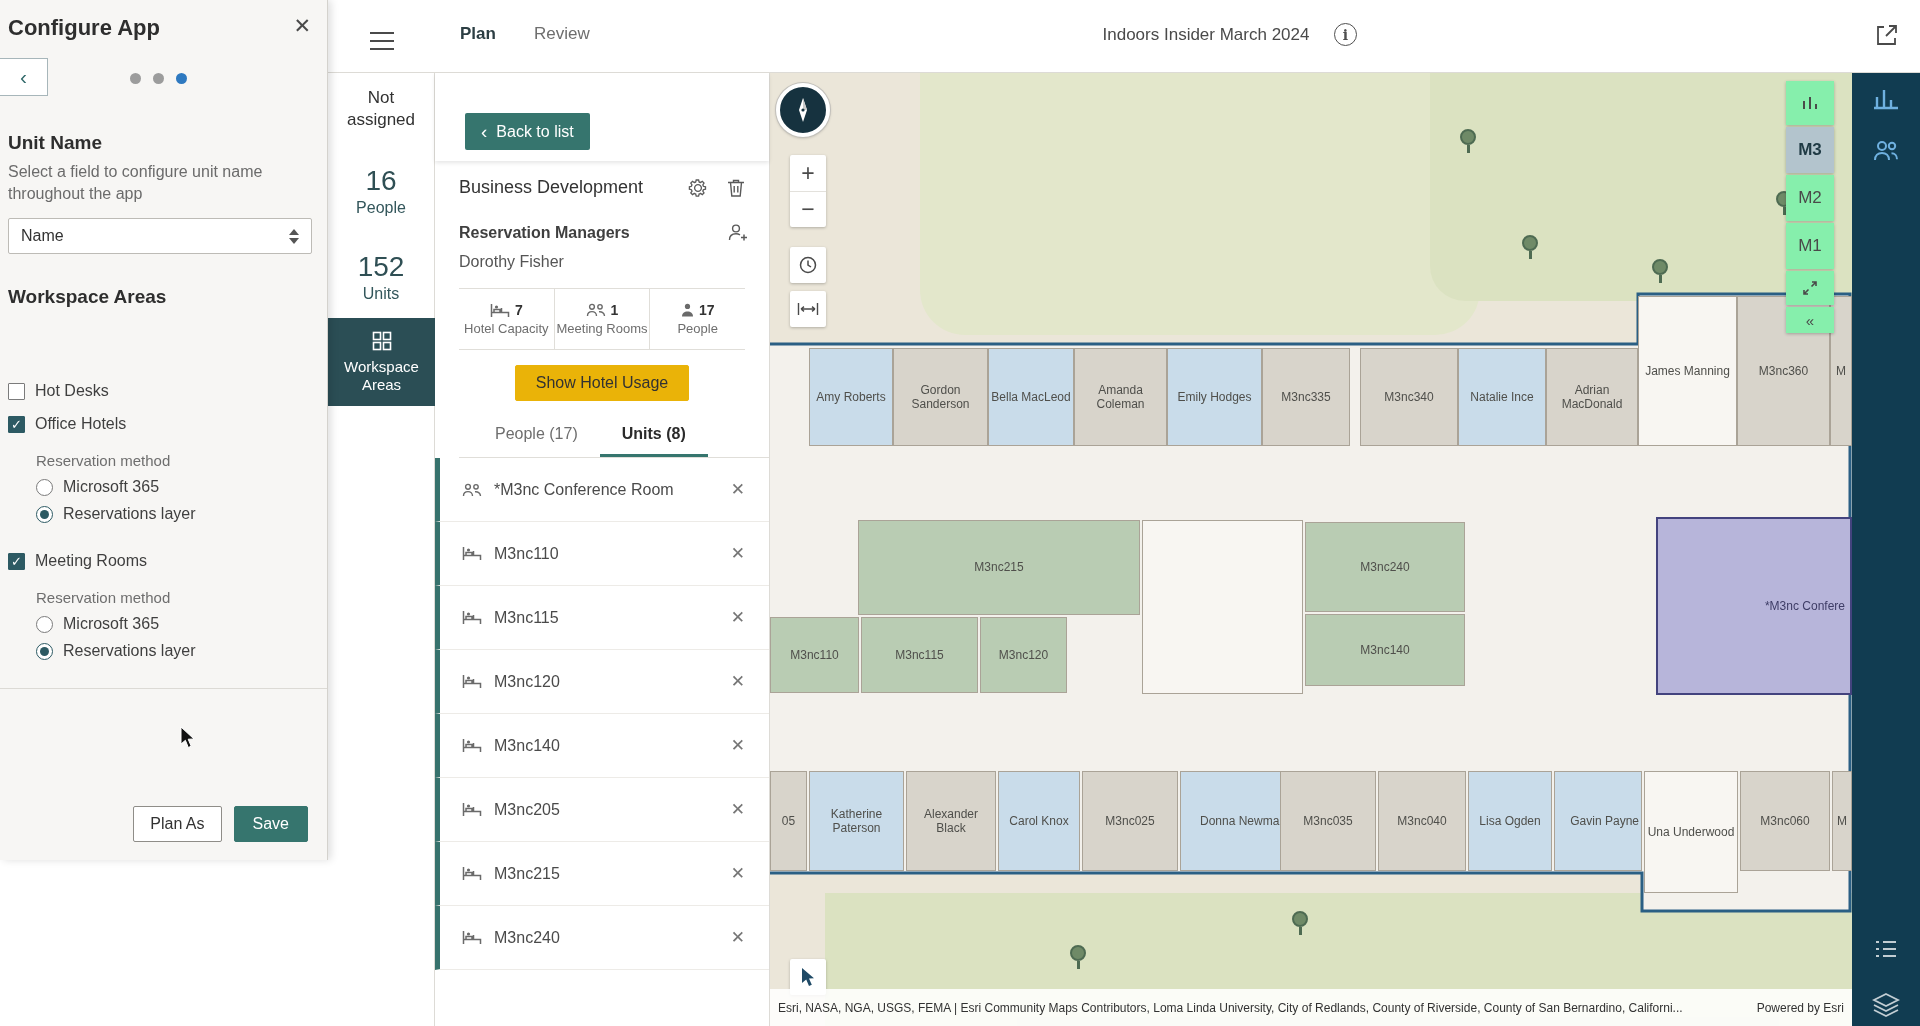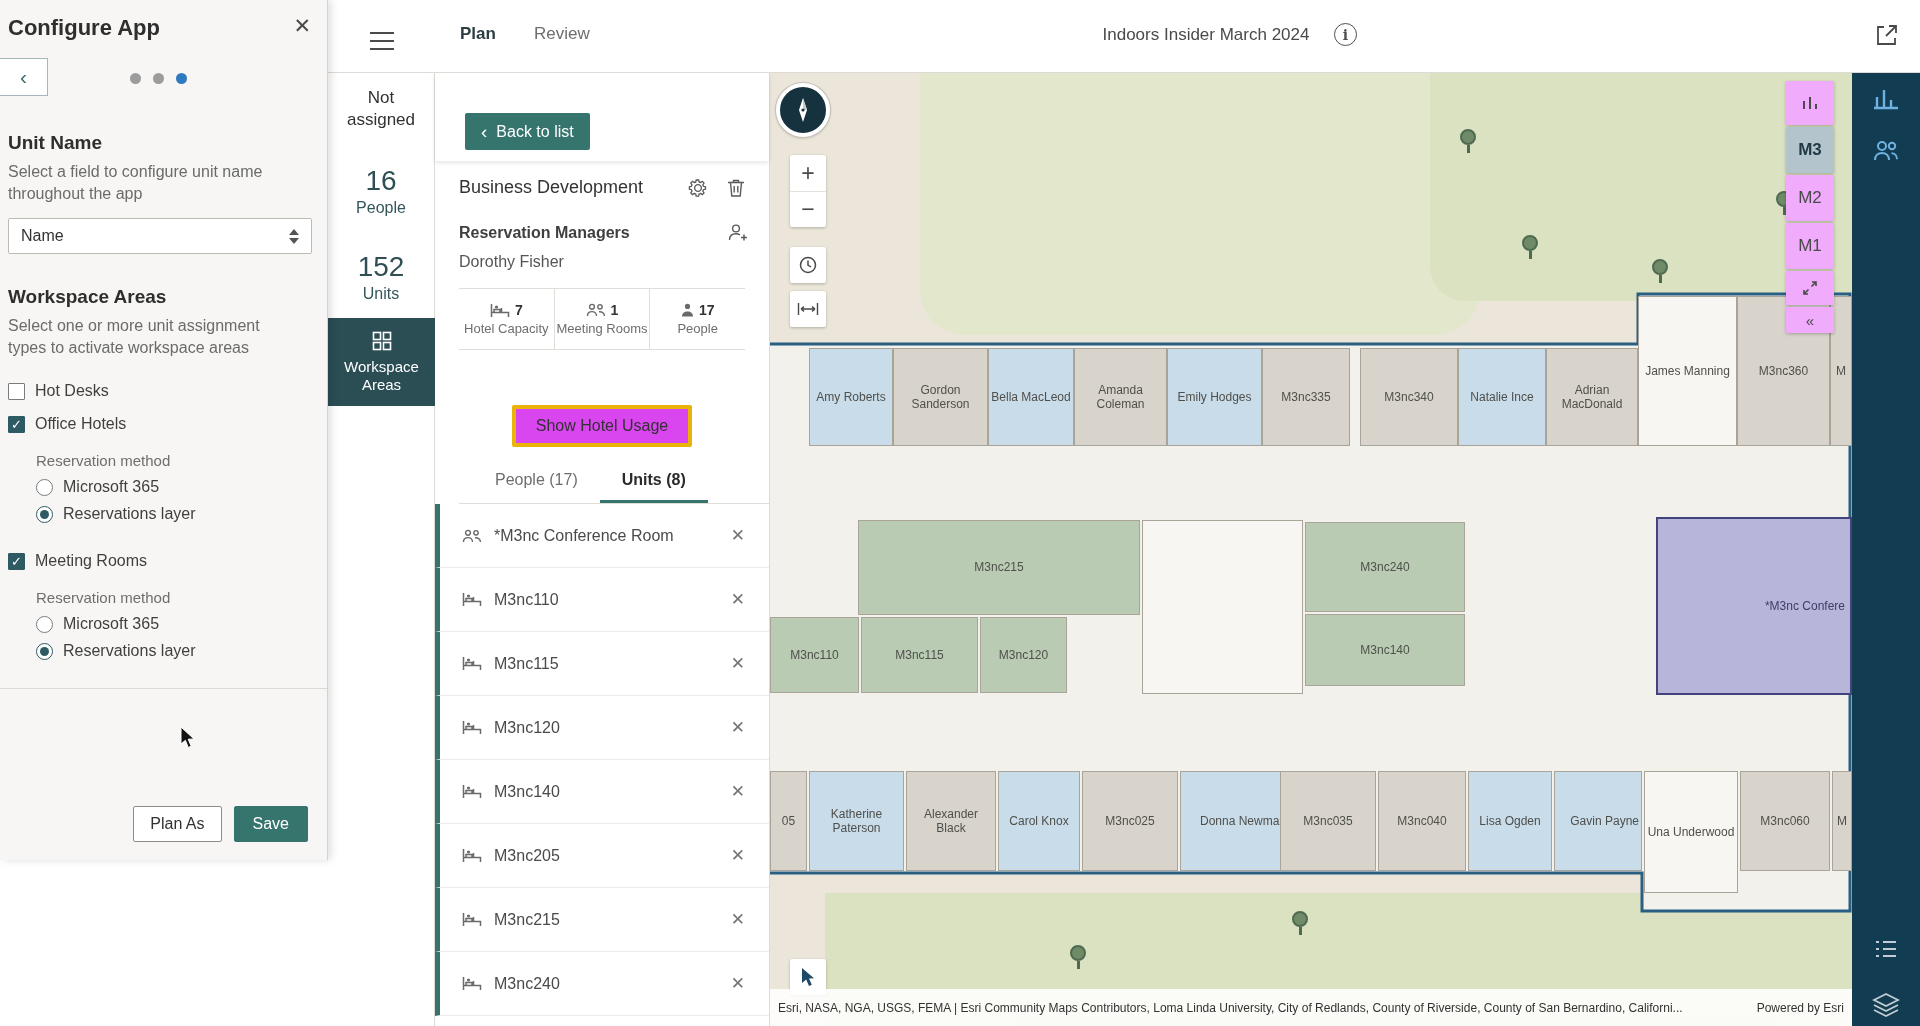"M2" .floor-head, .floor-btn, .floor-foot { background: #f0abfc -> #86efac }
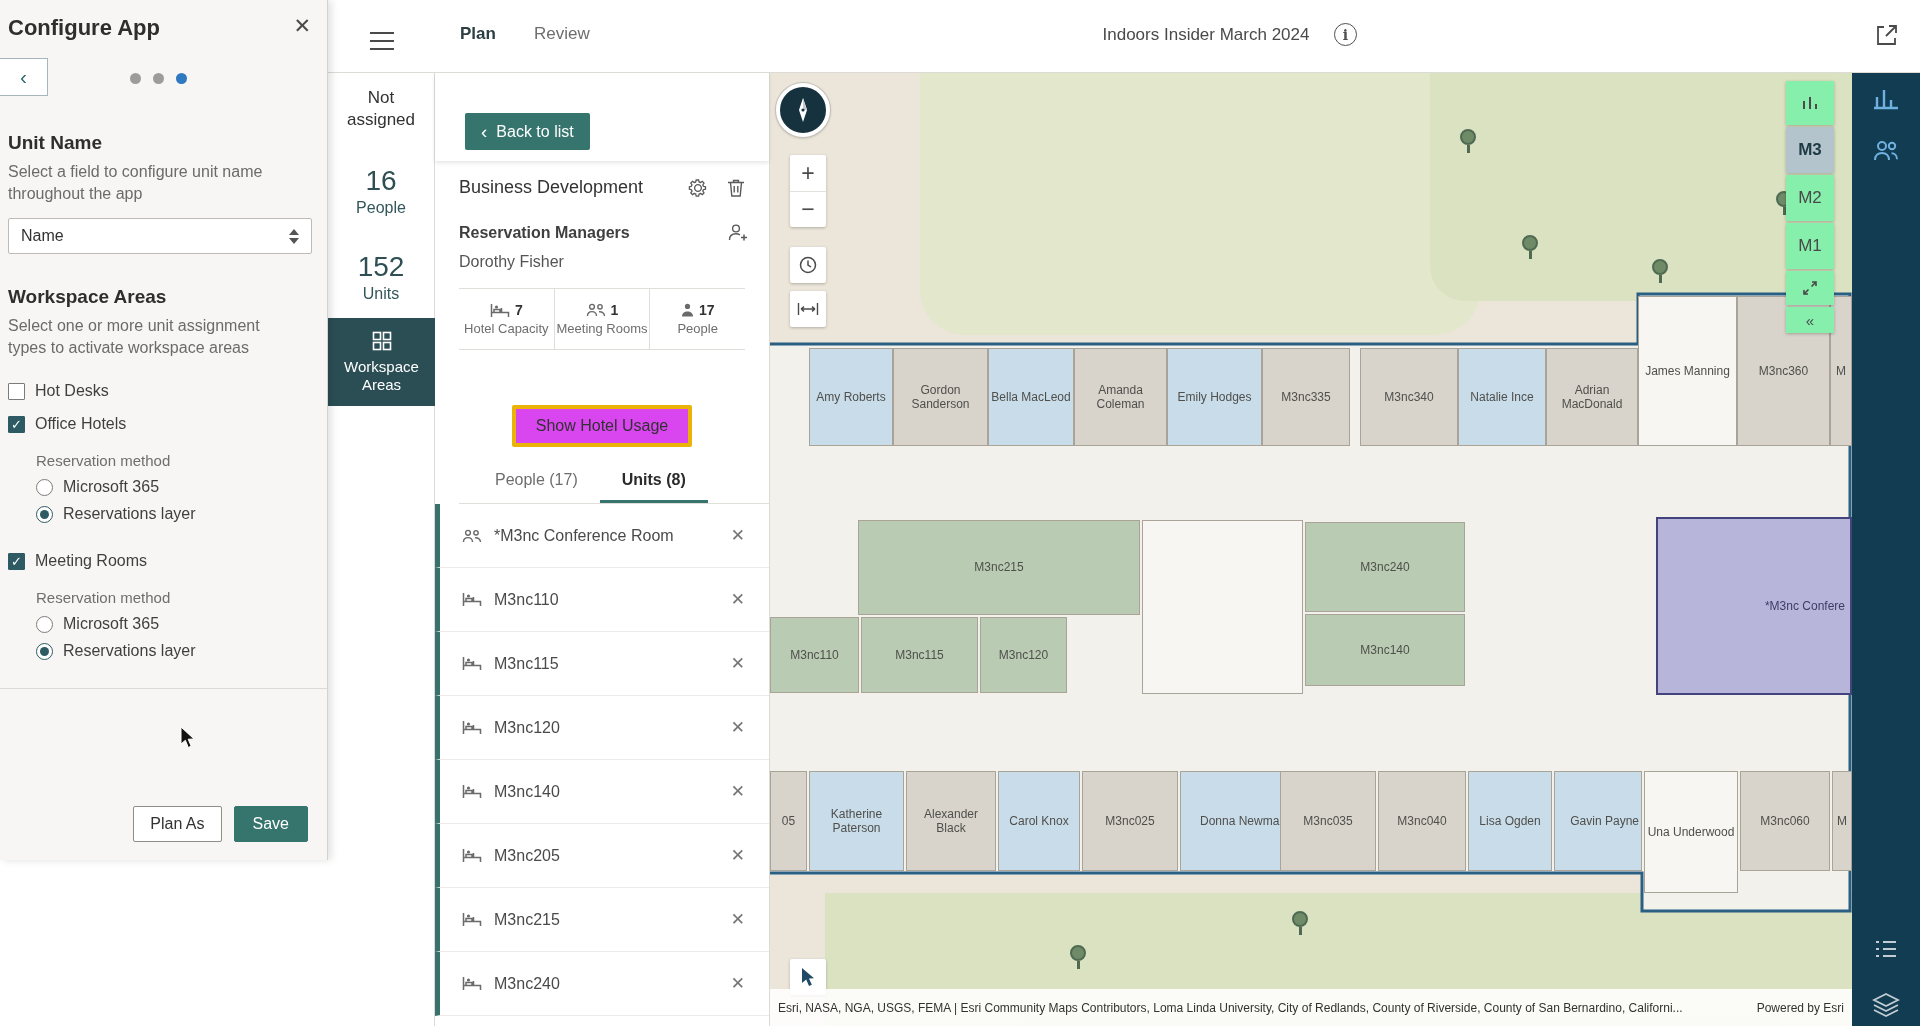"Select one or more unit" div.cfg-desc { html: <div>Select one or more unit assignment types to activate workspace areas</div> -> none }
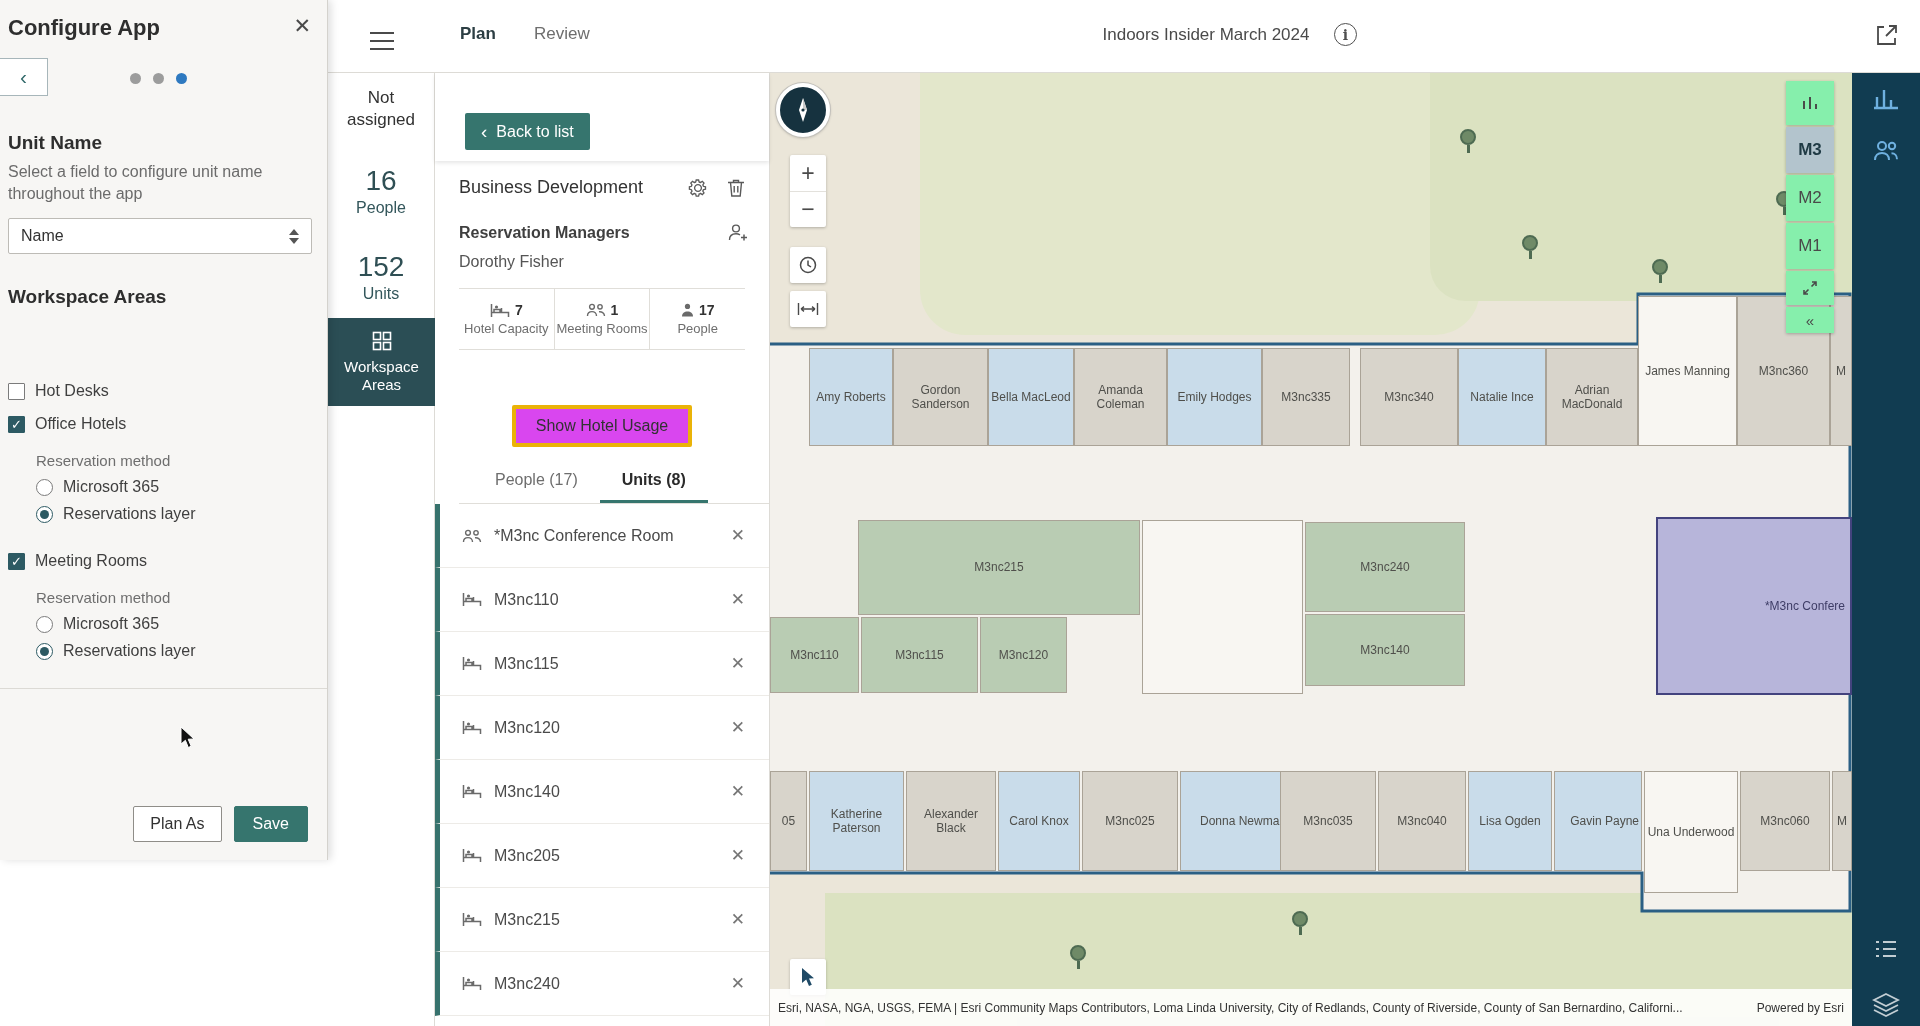"Show Hotel Usage" .usage-wrap button { background: #d946ef -> #eab308; border: 4px solid #eab308 -> 1px solid #eab308; margin-top: 40px -> none }
